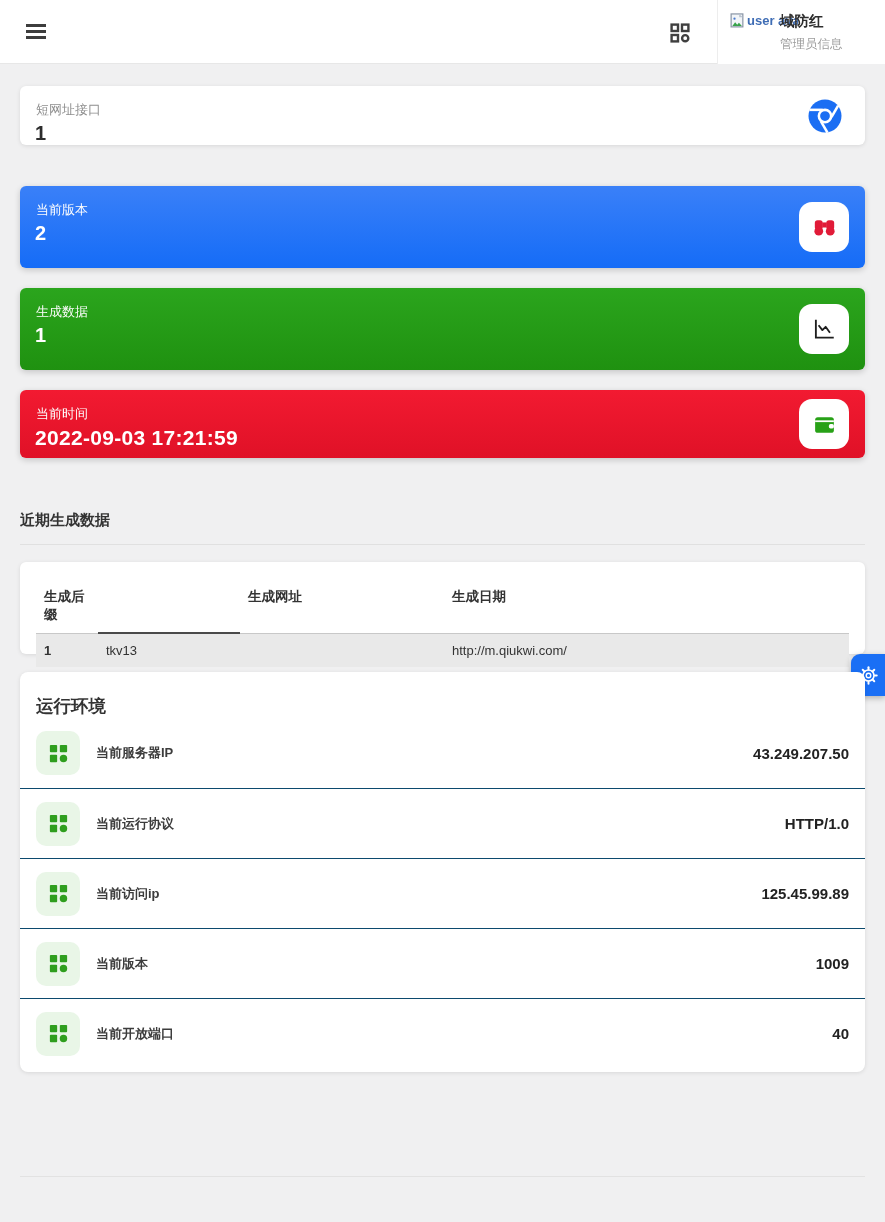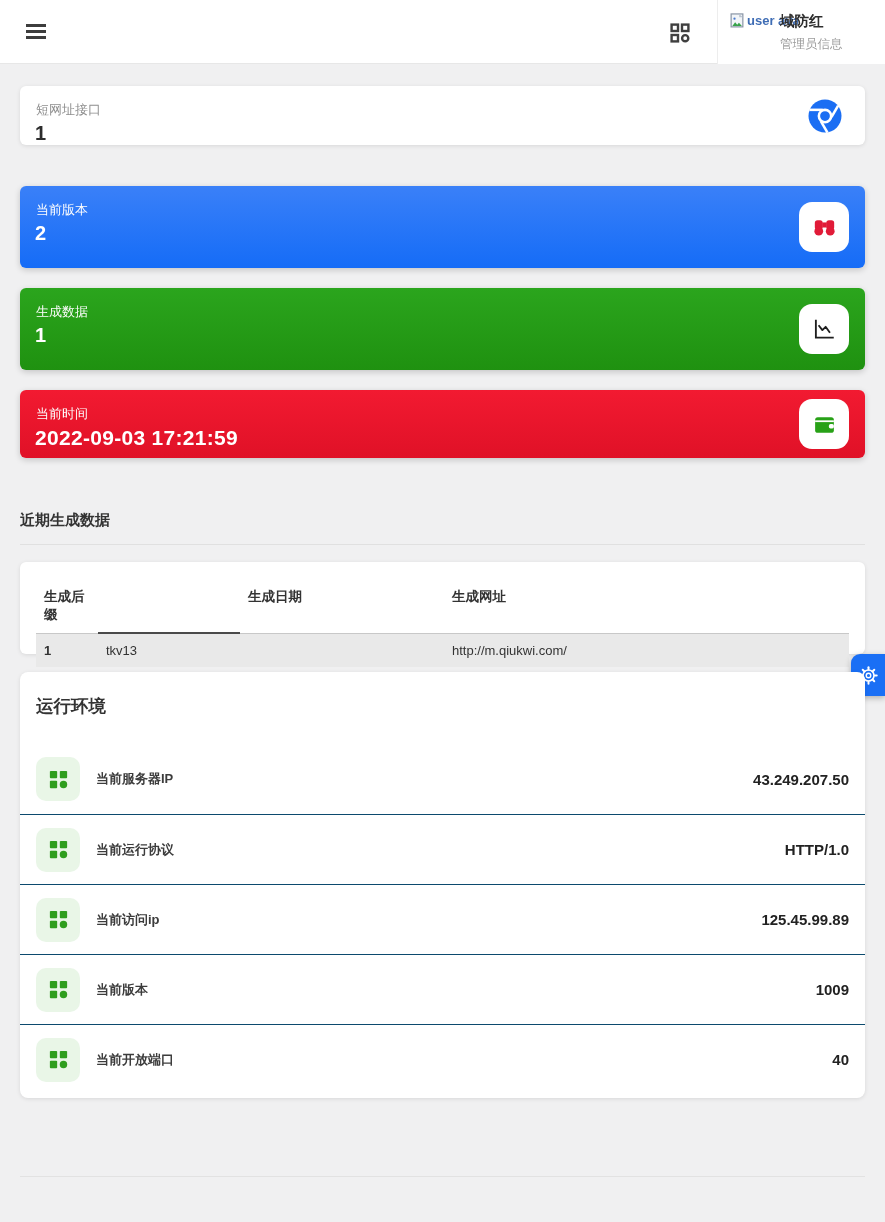"生成日期" div.th { order: before "生成网址" -> after "生成网址" }
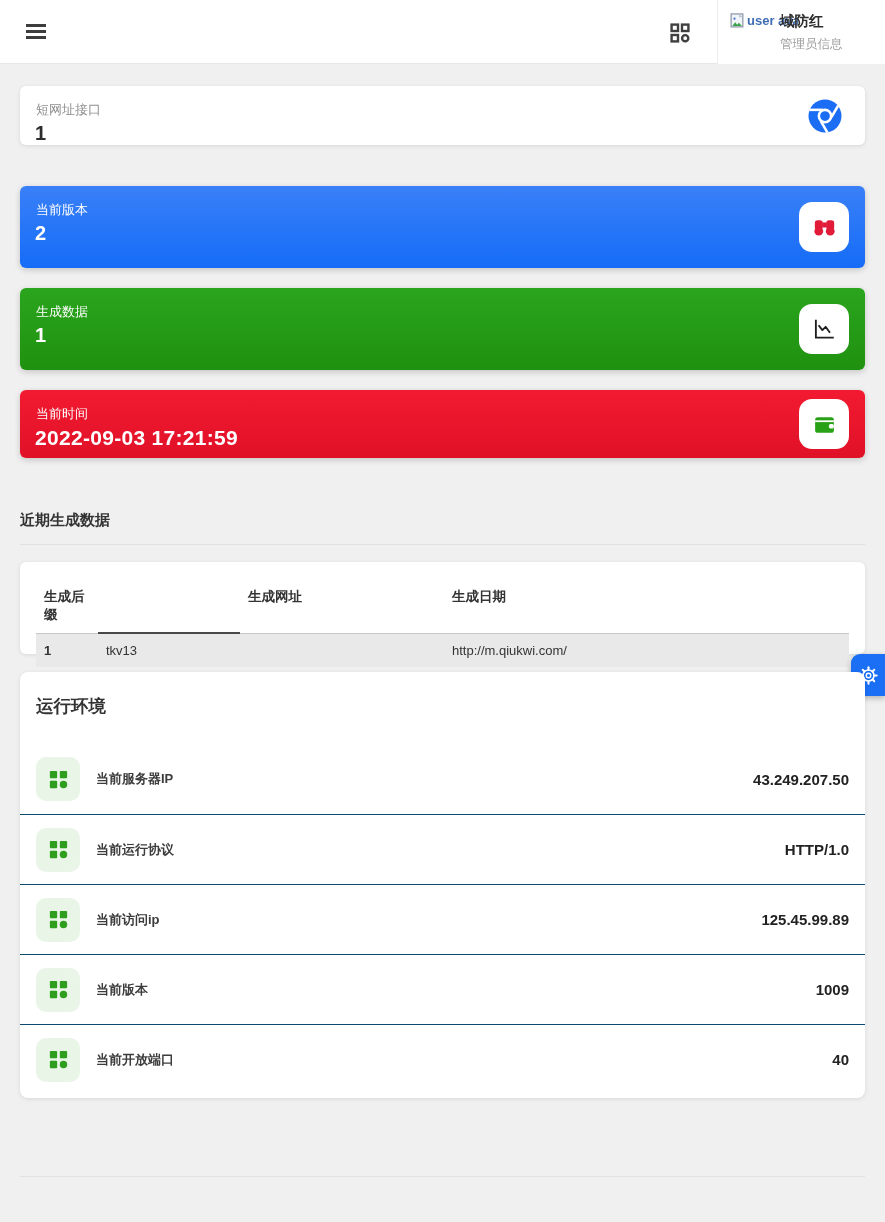"运行环境" .env-title { margin-bottom: 26px -> none }
